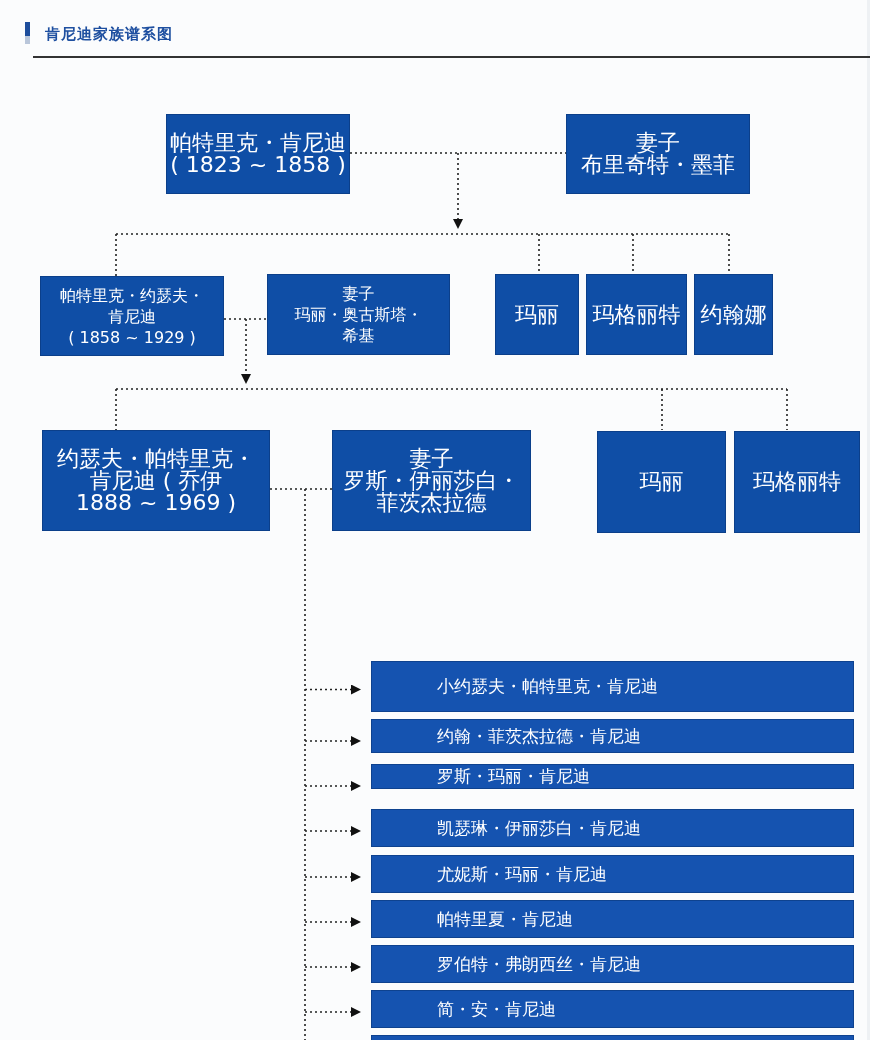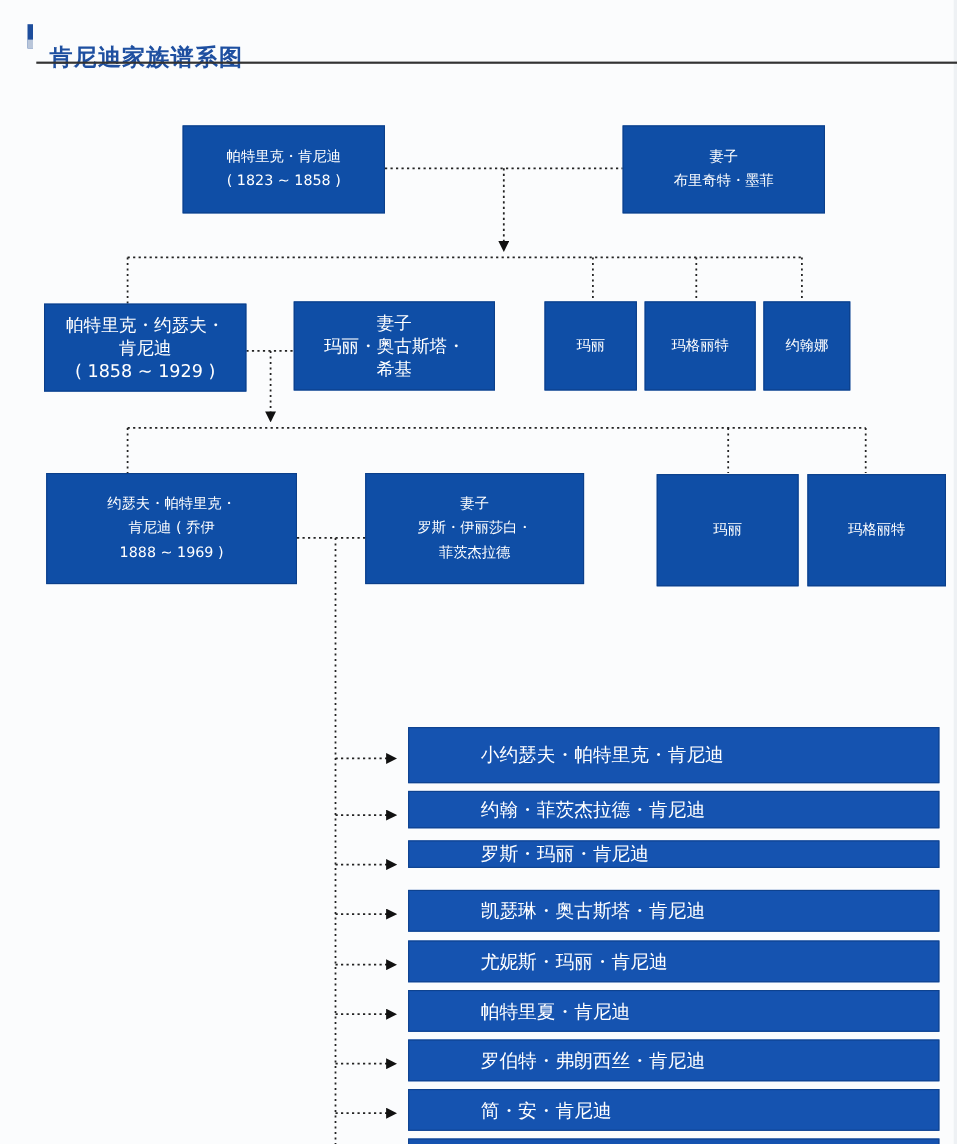"肯尼迪家族谱系图" .title { font-size: 21px -> 15px; top: 38px -> 25px }
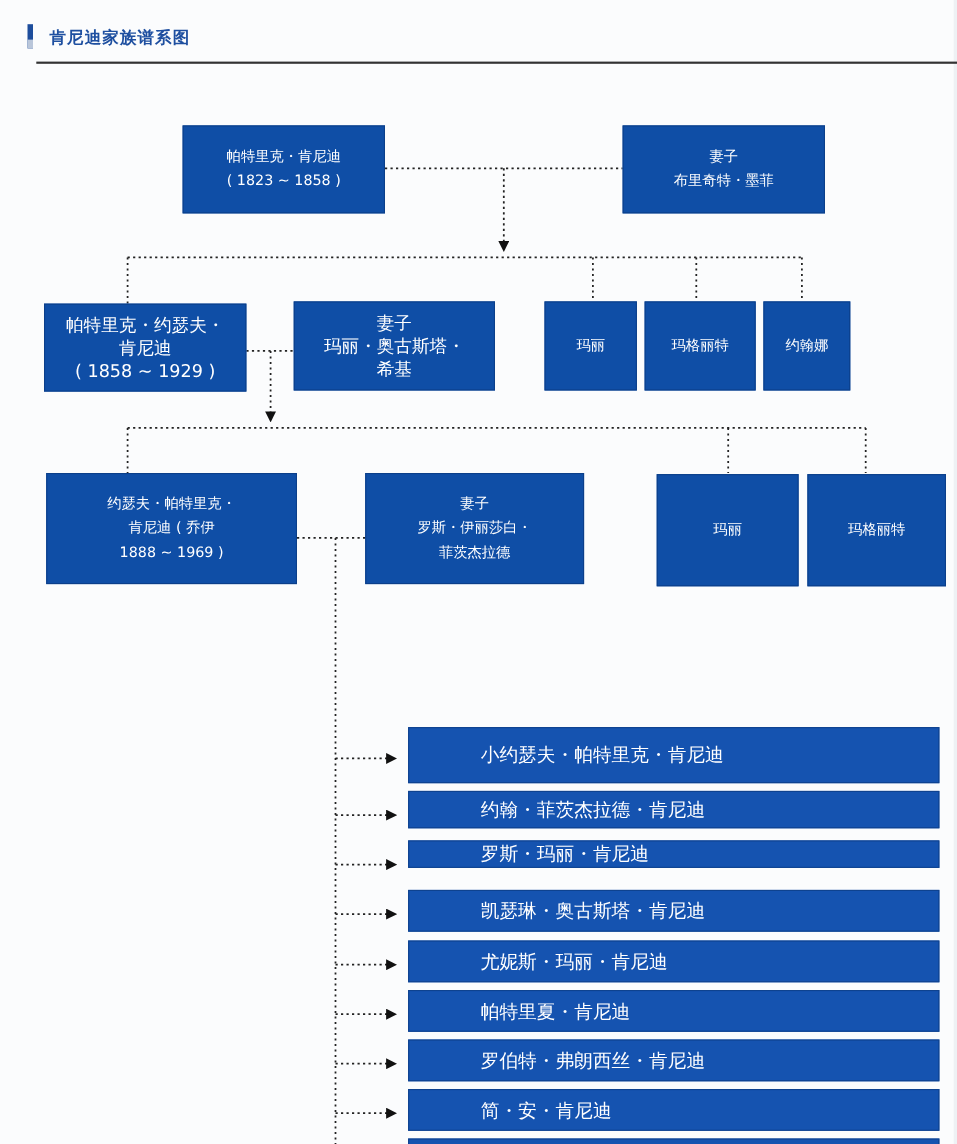"帕特里克・肯尼迪" .box { font-size: 13px -> 22px }
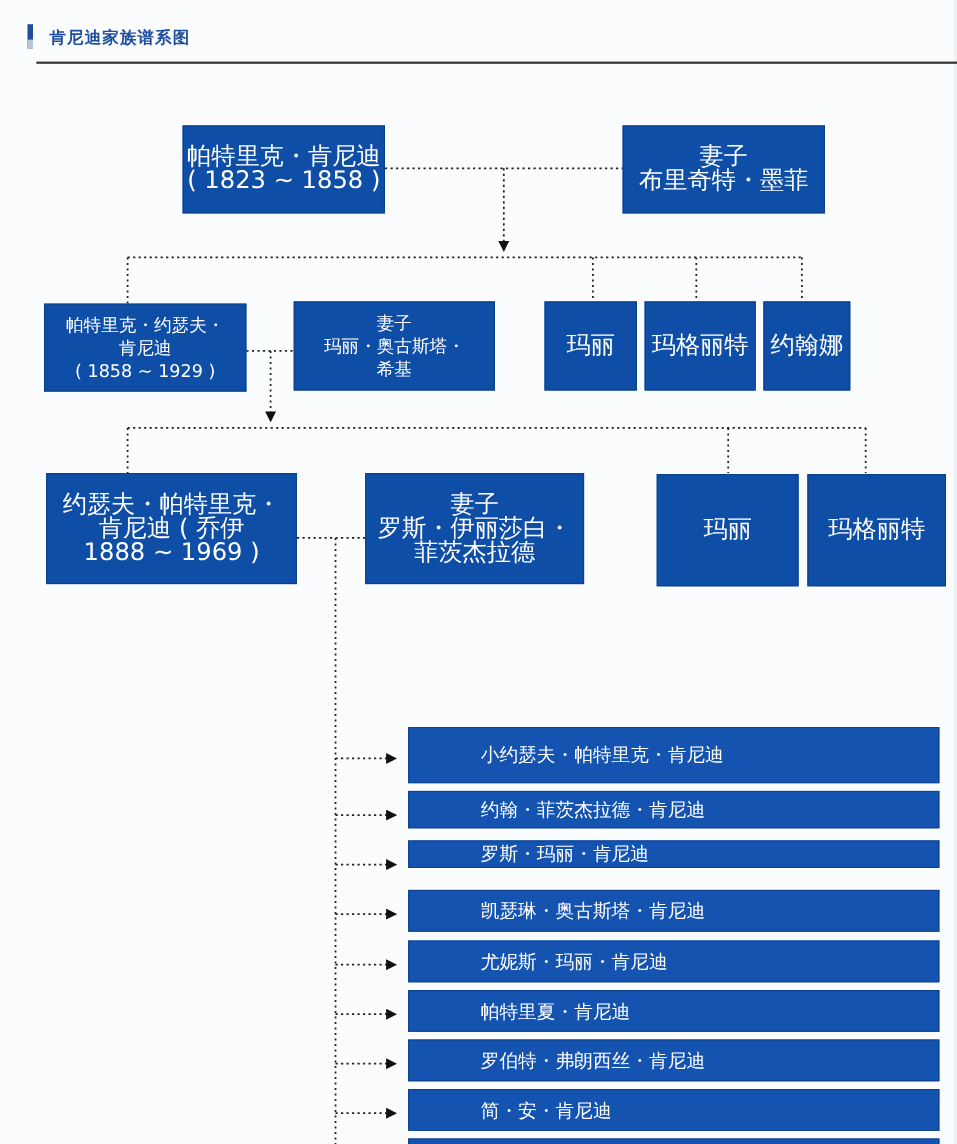"凯瑟琳・奥古斯塔・肯尼迪" span { text: 奥古斯塔 -> 伊丽莎白 }
